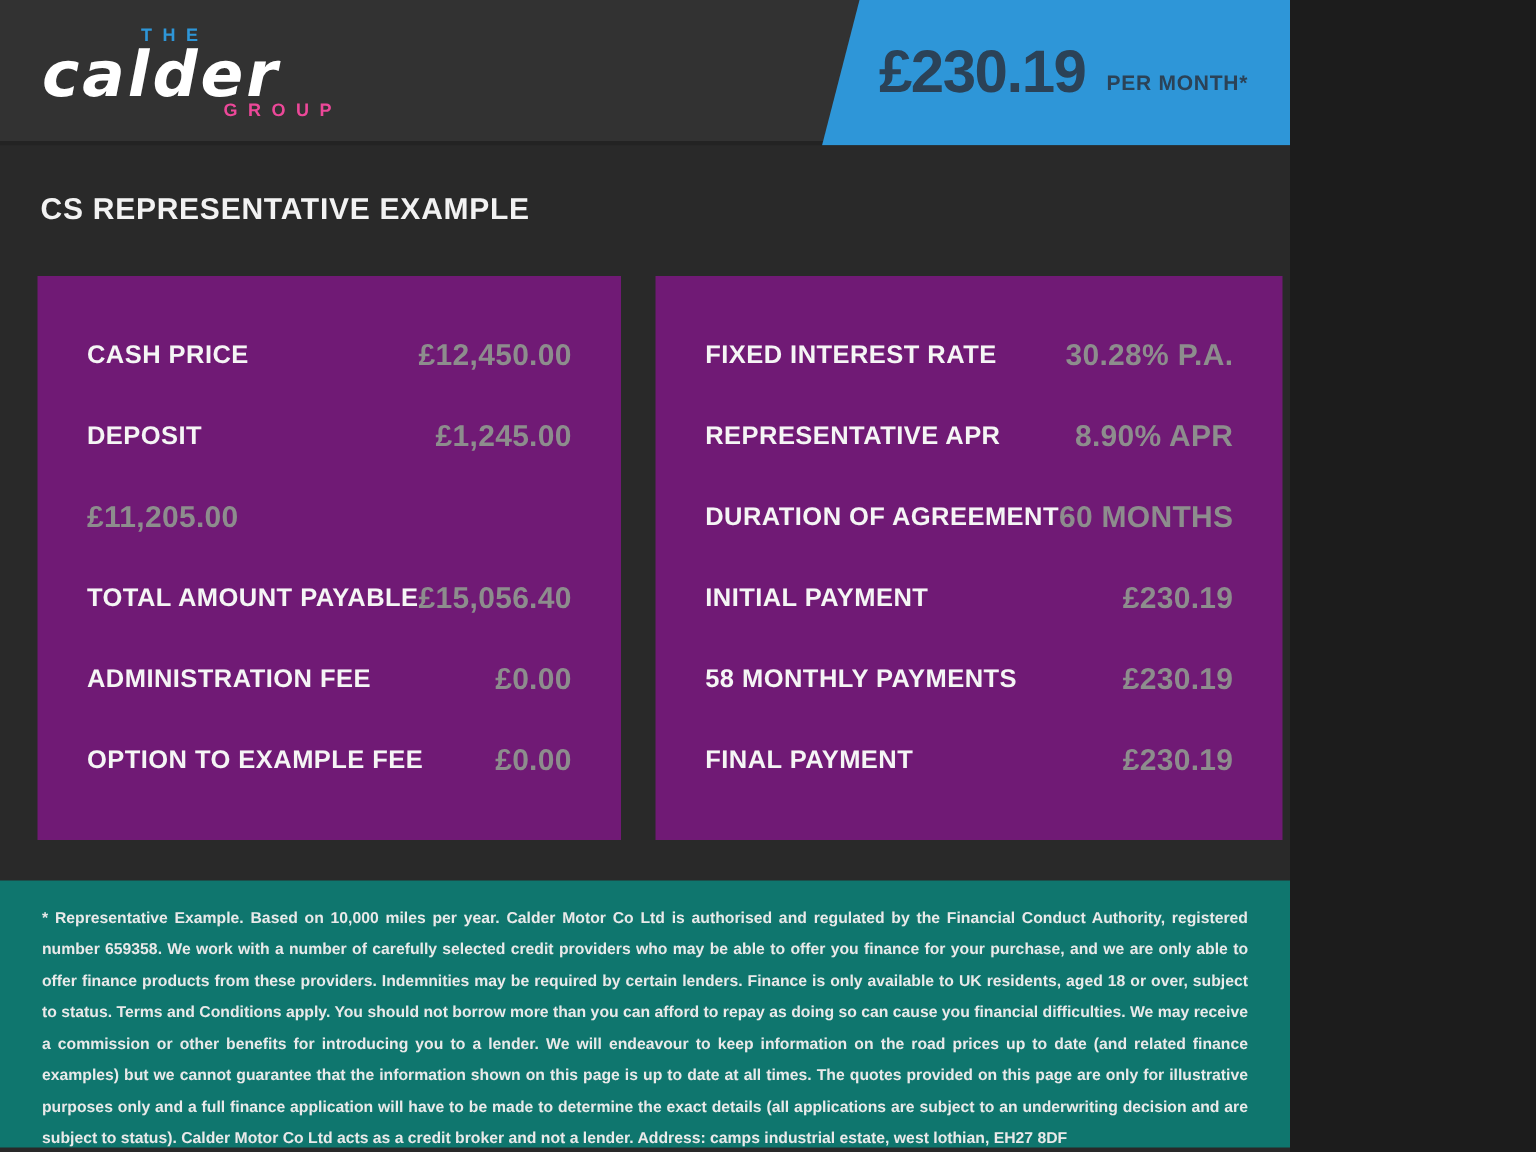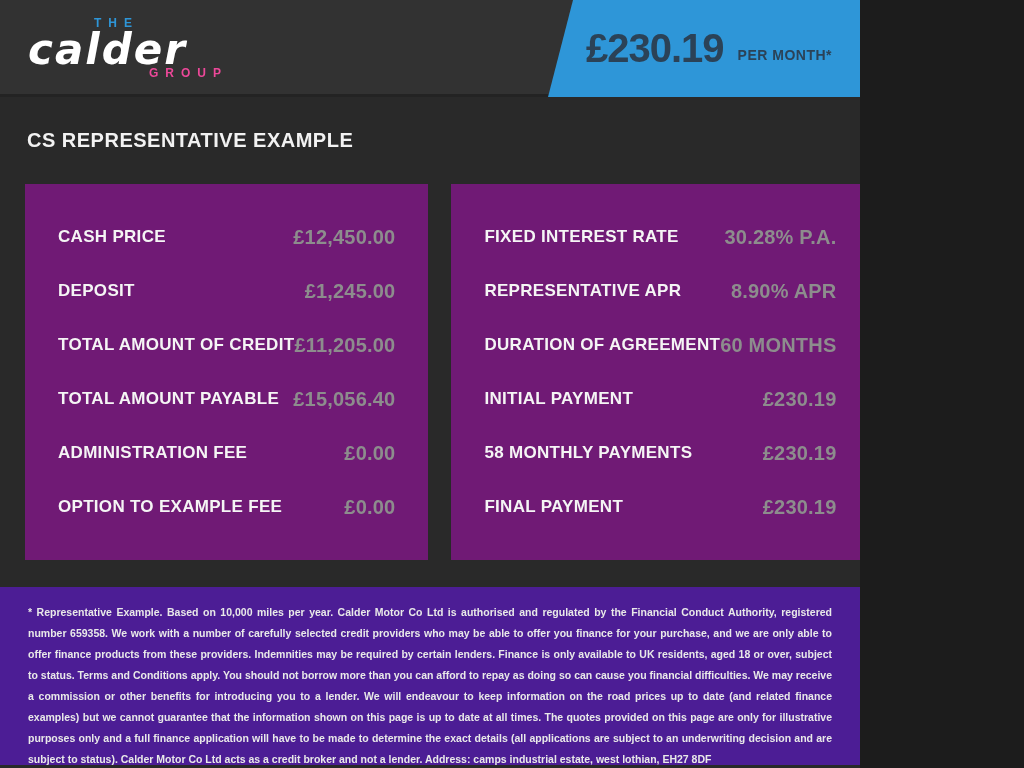"TOTAL AMOUNT OF CREDIT" span.row-label { html: <span>TOTAL AMOUNT OF CREDIT</span> -> none }
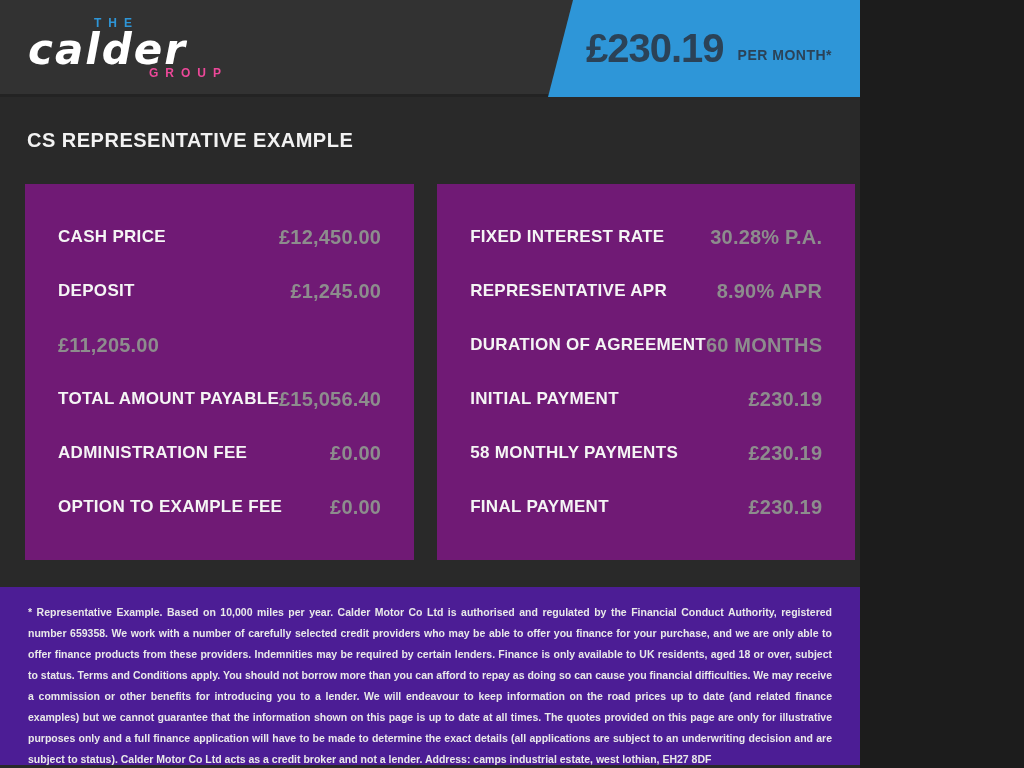"* Representative Example. Based on" .footer { background: #4c1d95 -> #0f766e }
